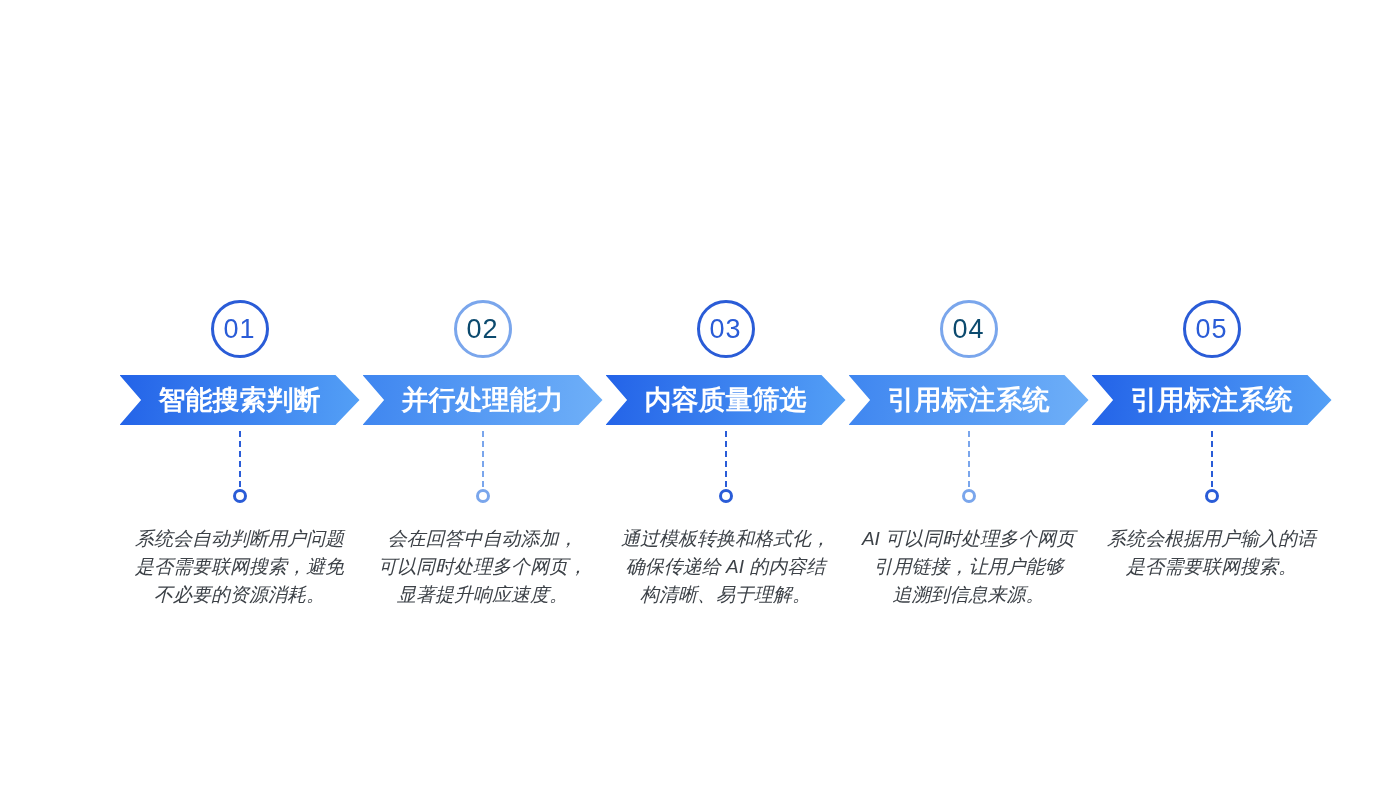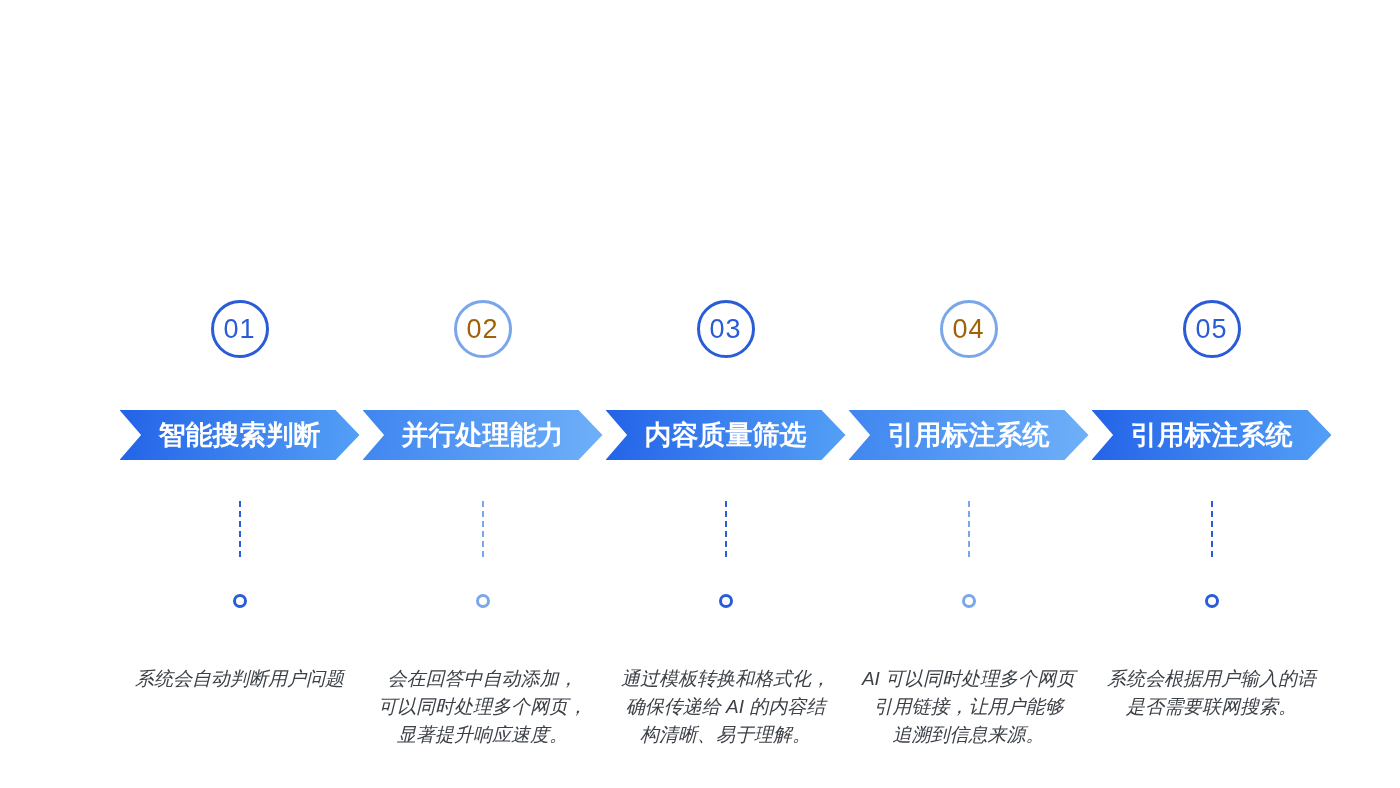"01" .step { gap: 35px -> none }
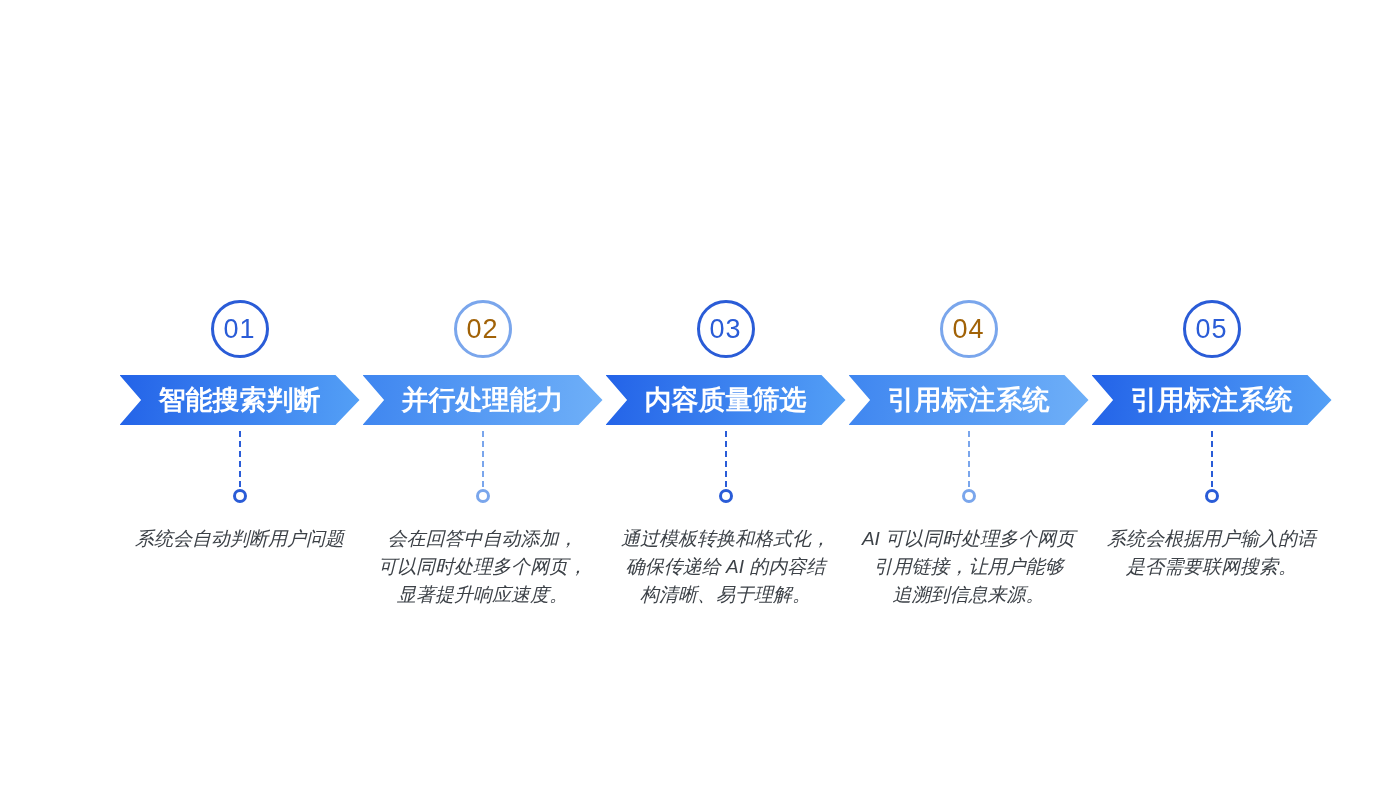"02" .step.light .badge { color: #a16207 -> #0c4a6e }
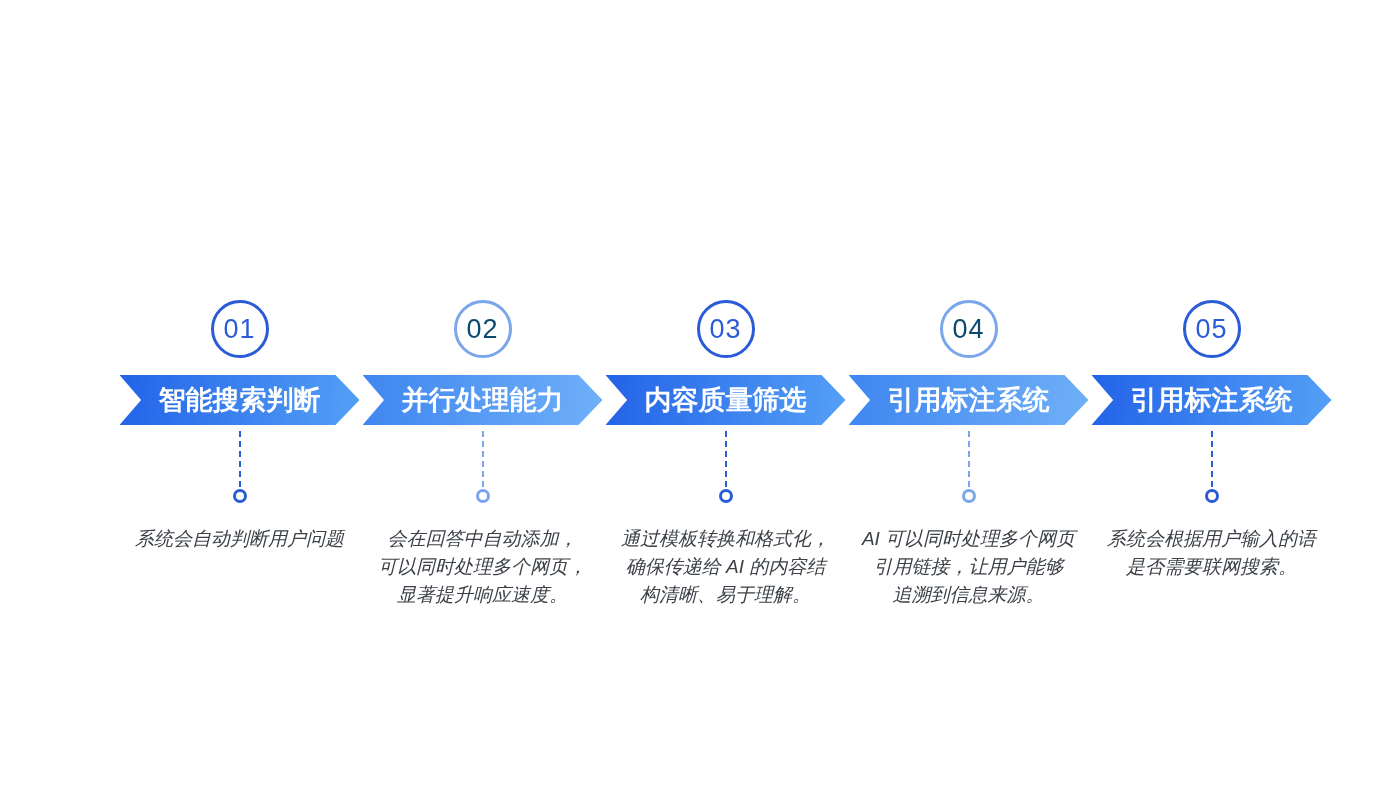"是否需要联网搜索，避免" div { html: none -> <div>是否需要联网搜索，避免</div> }
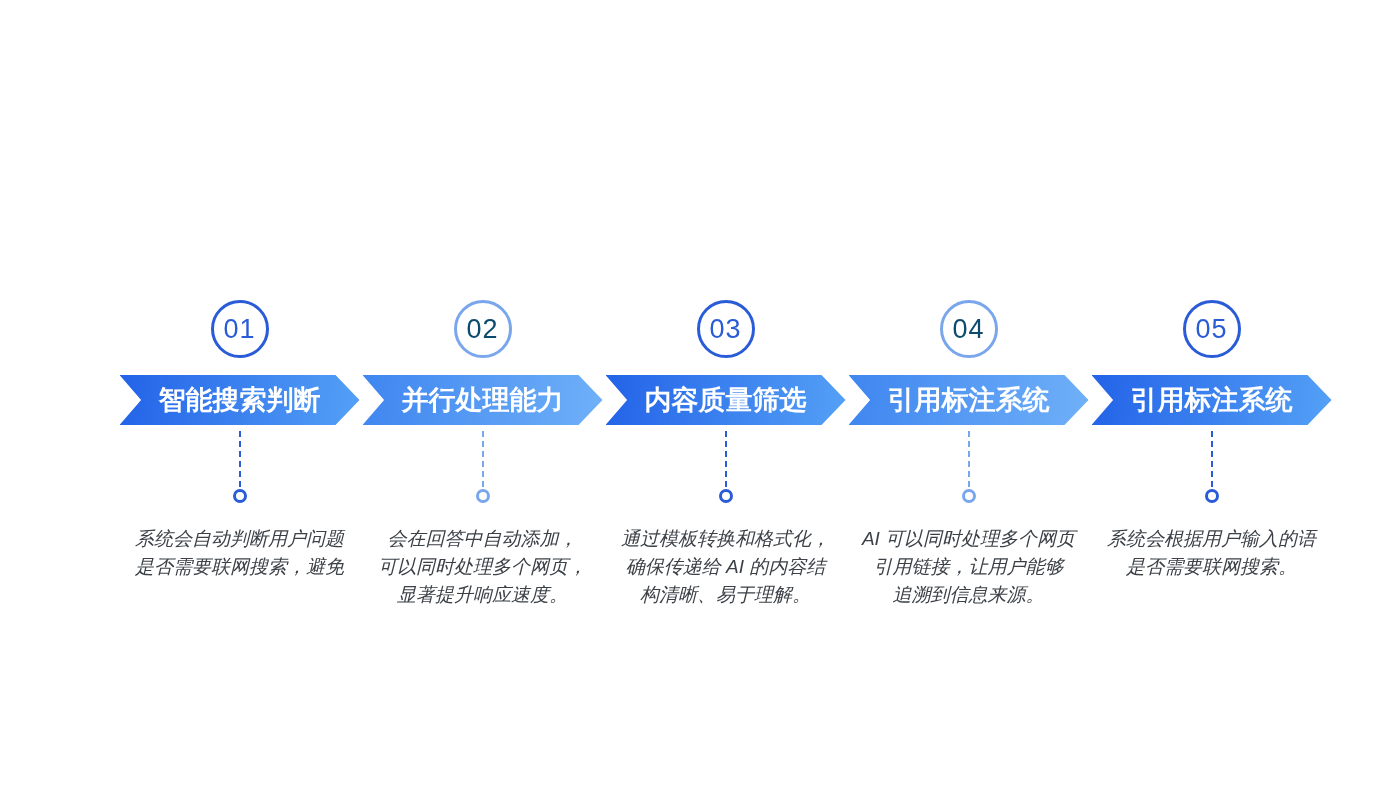"不必要的资源消耗。" div { html: none -> <div>不必要的资源消耗。</div> }
